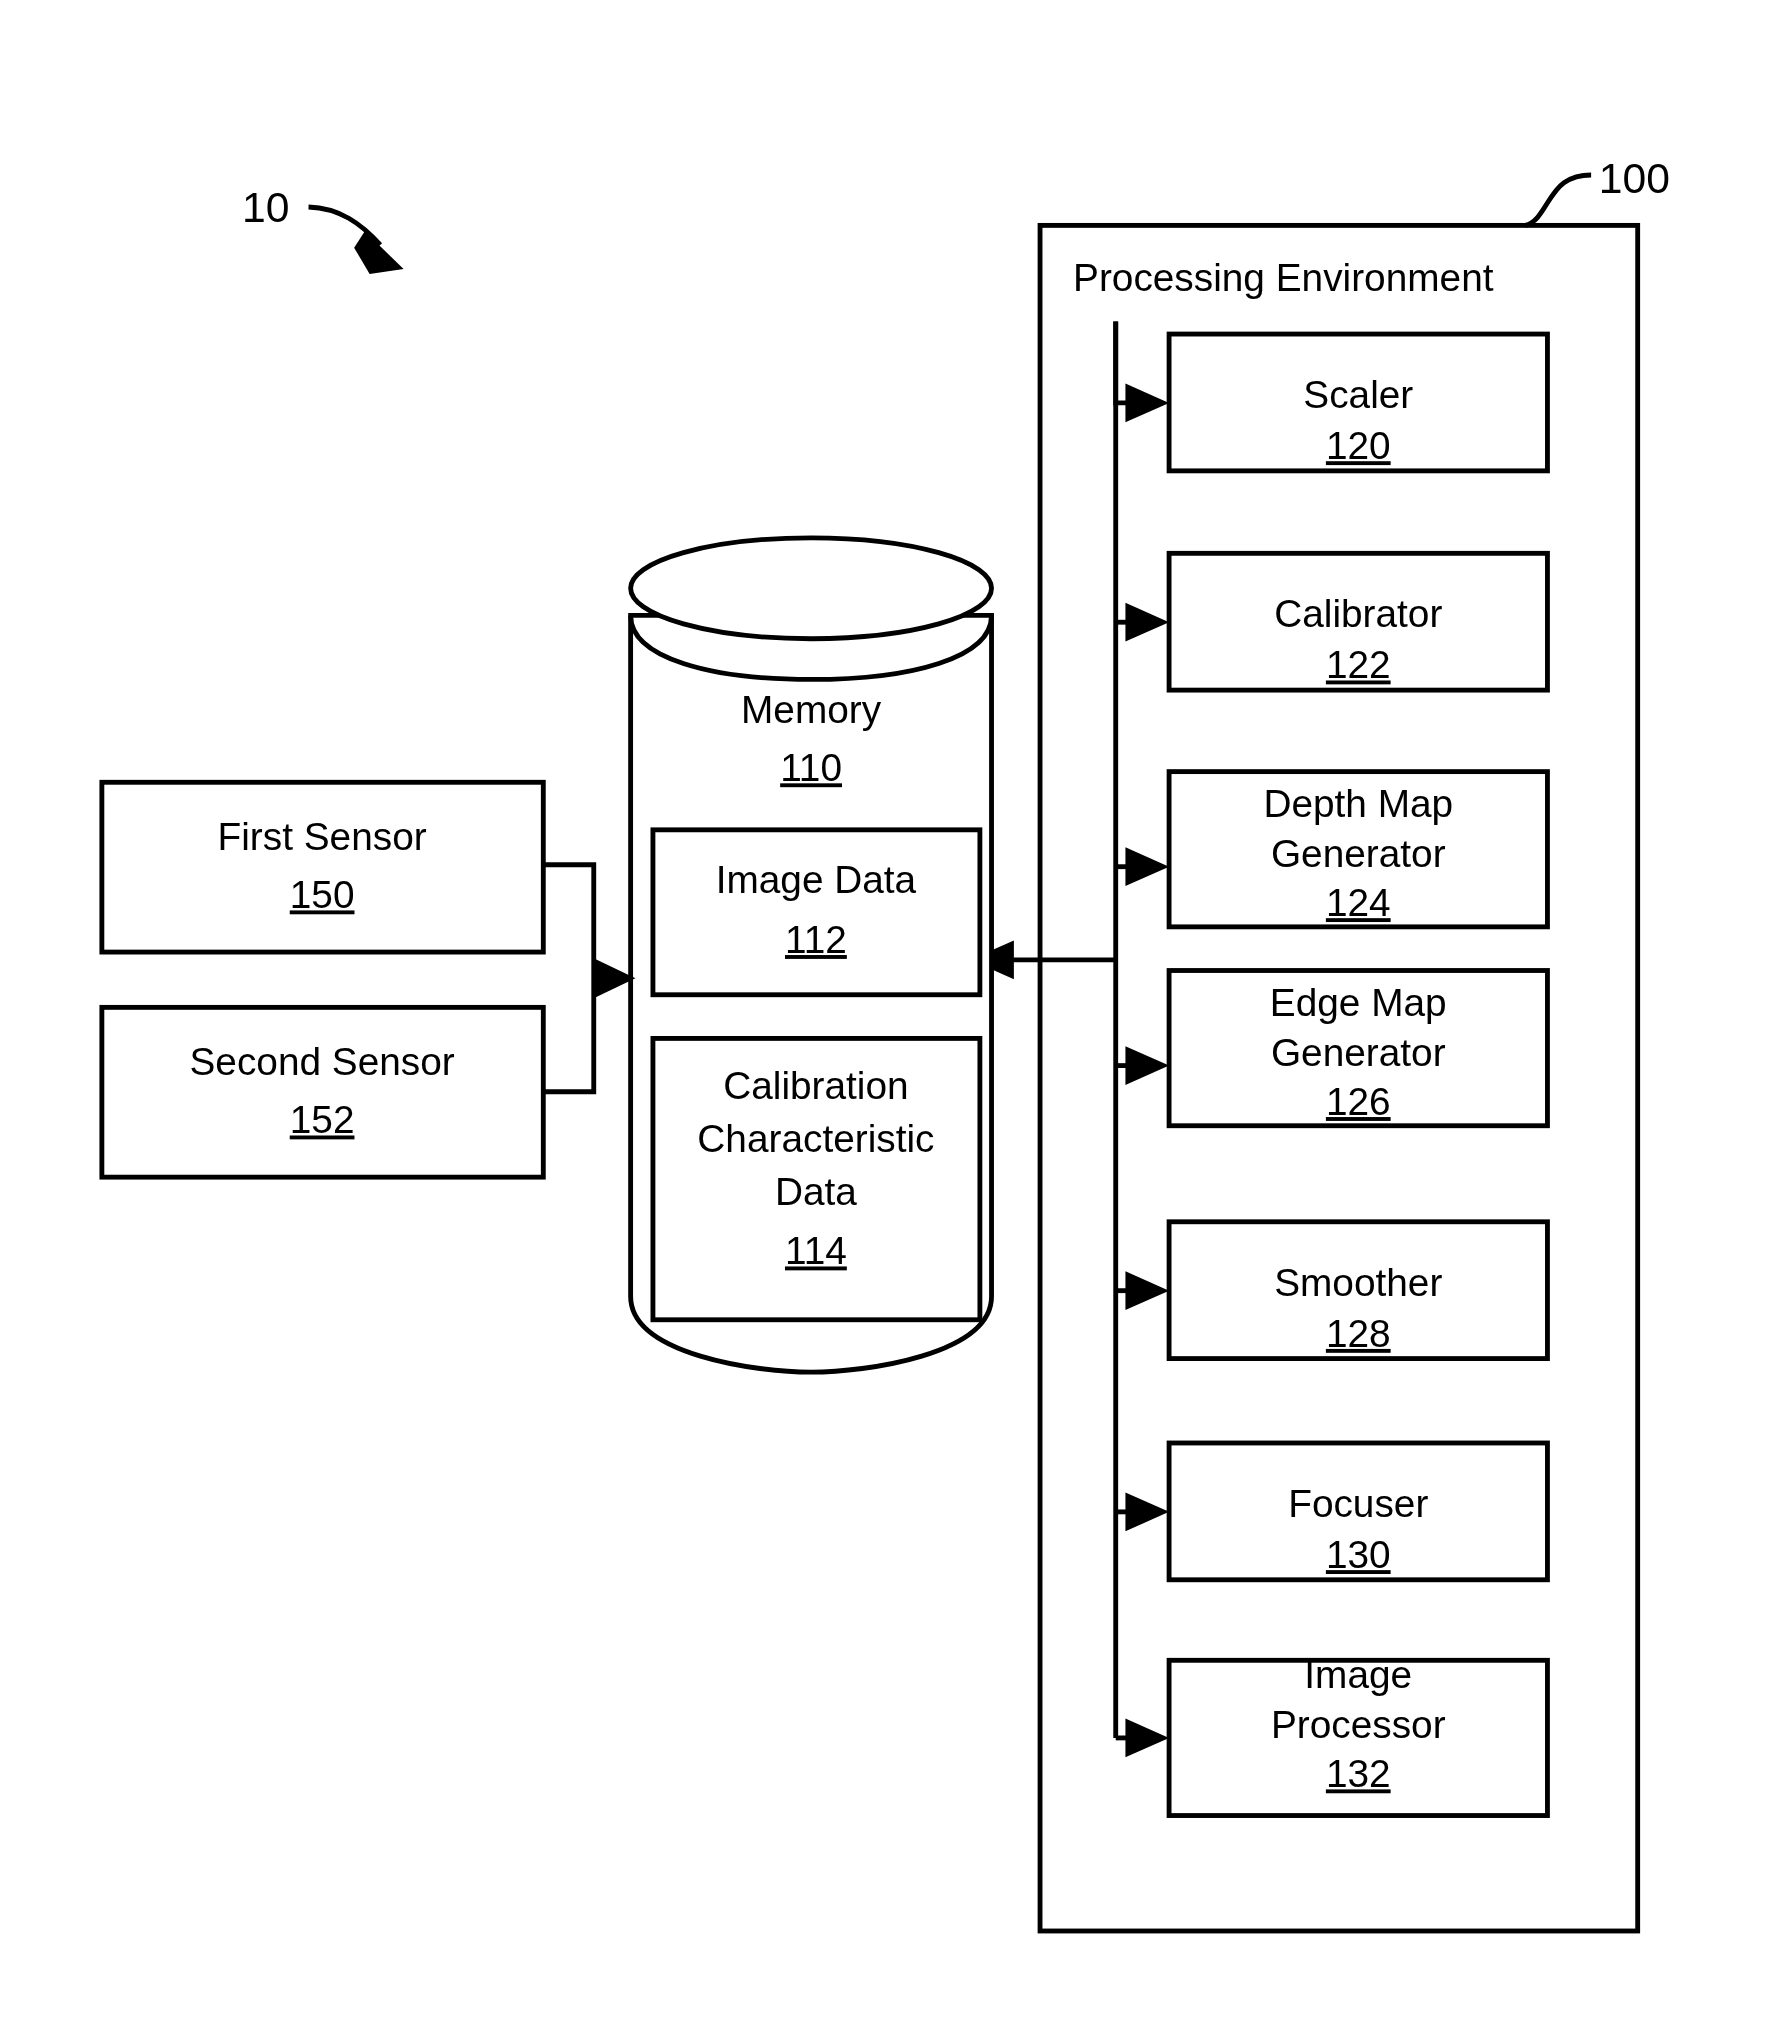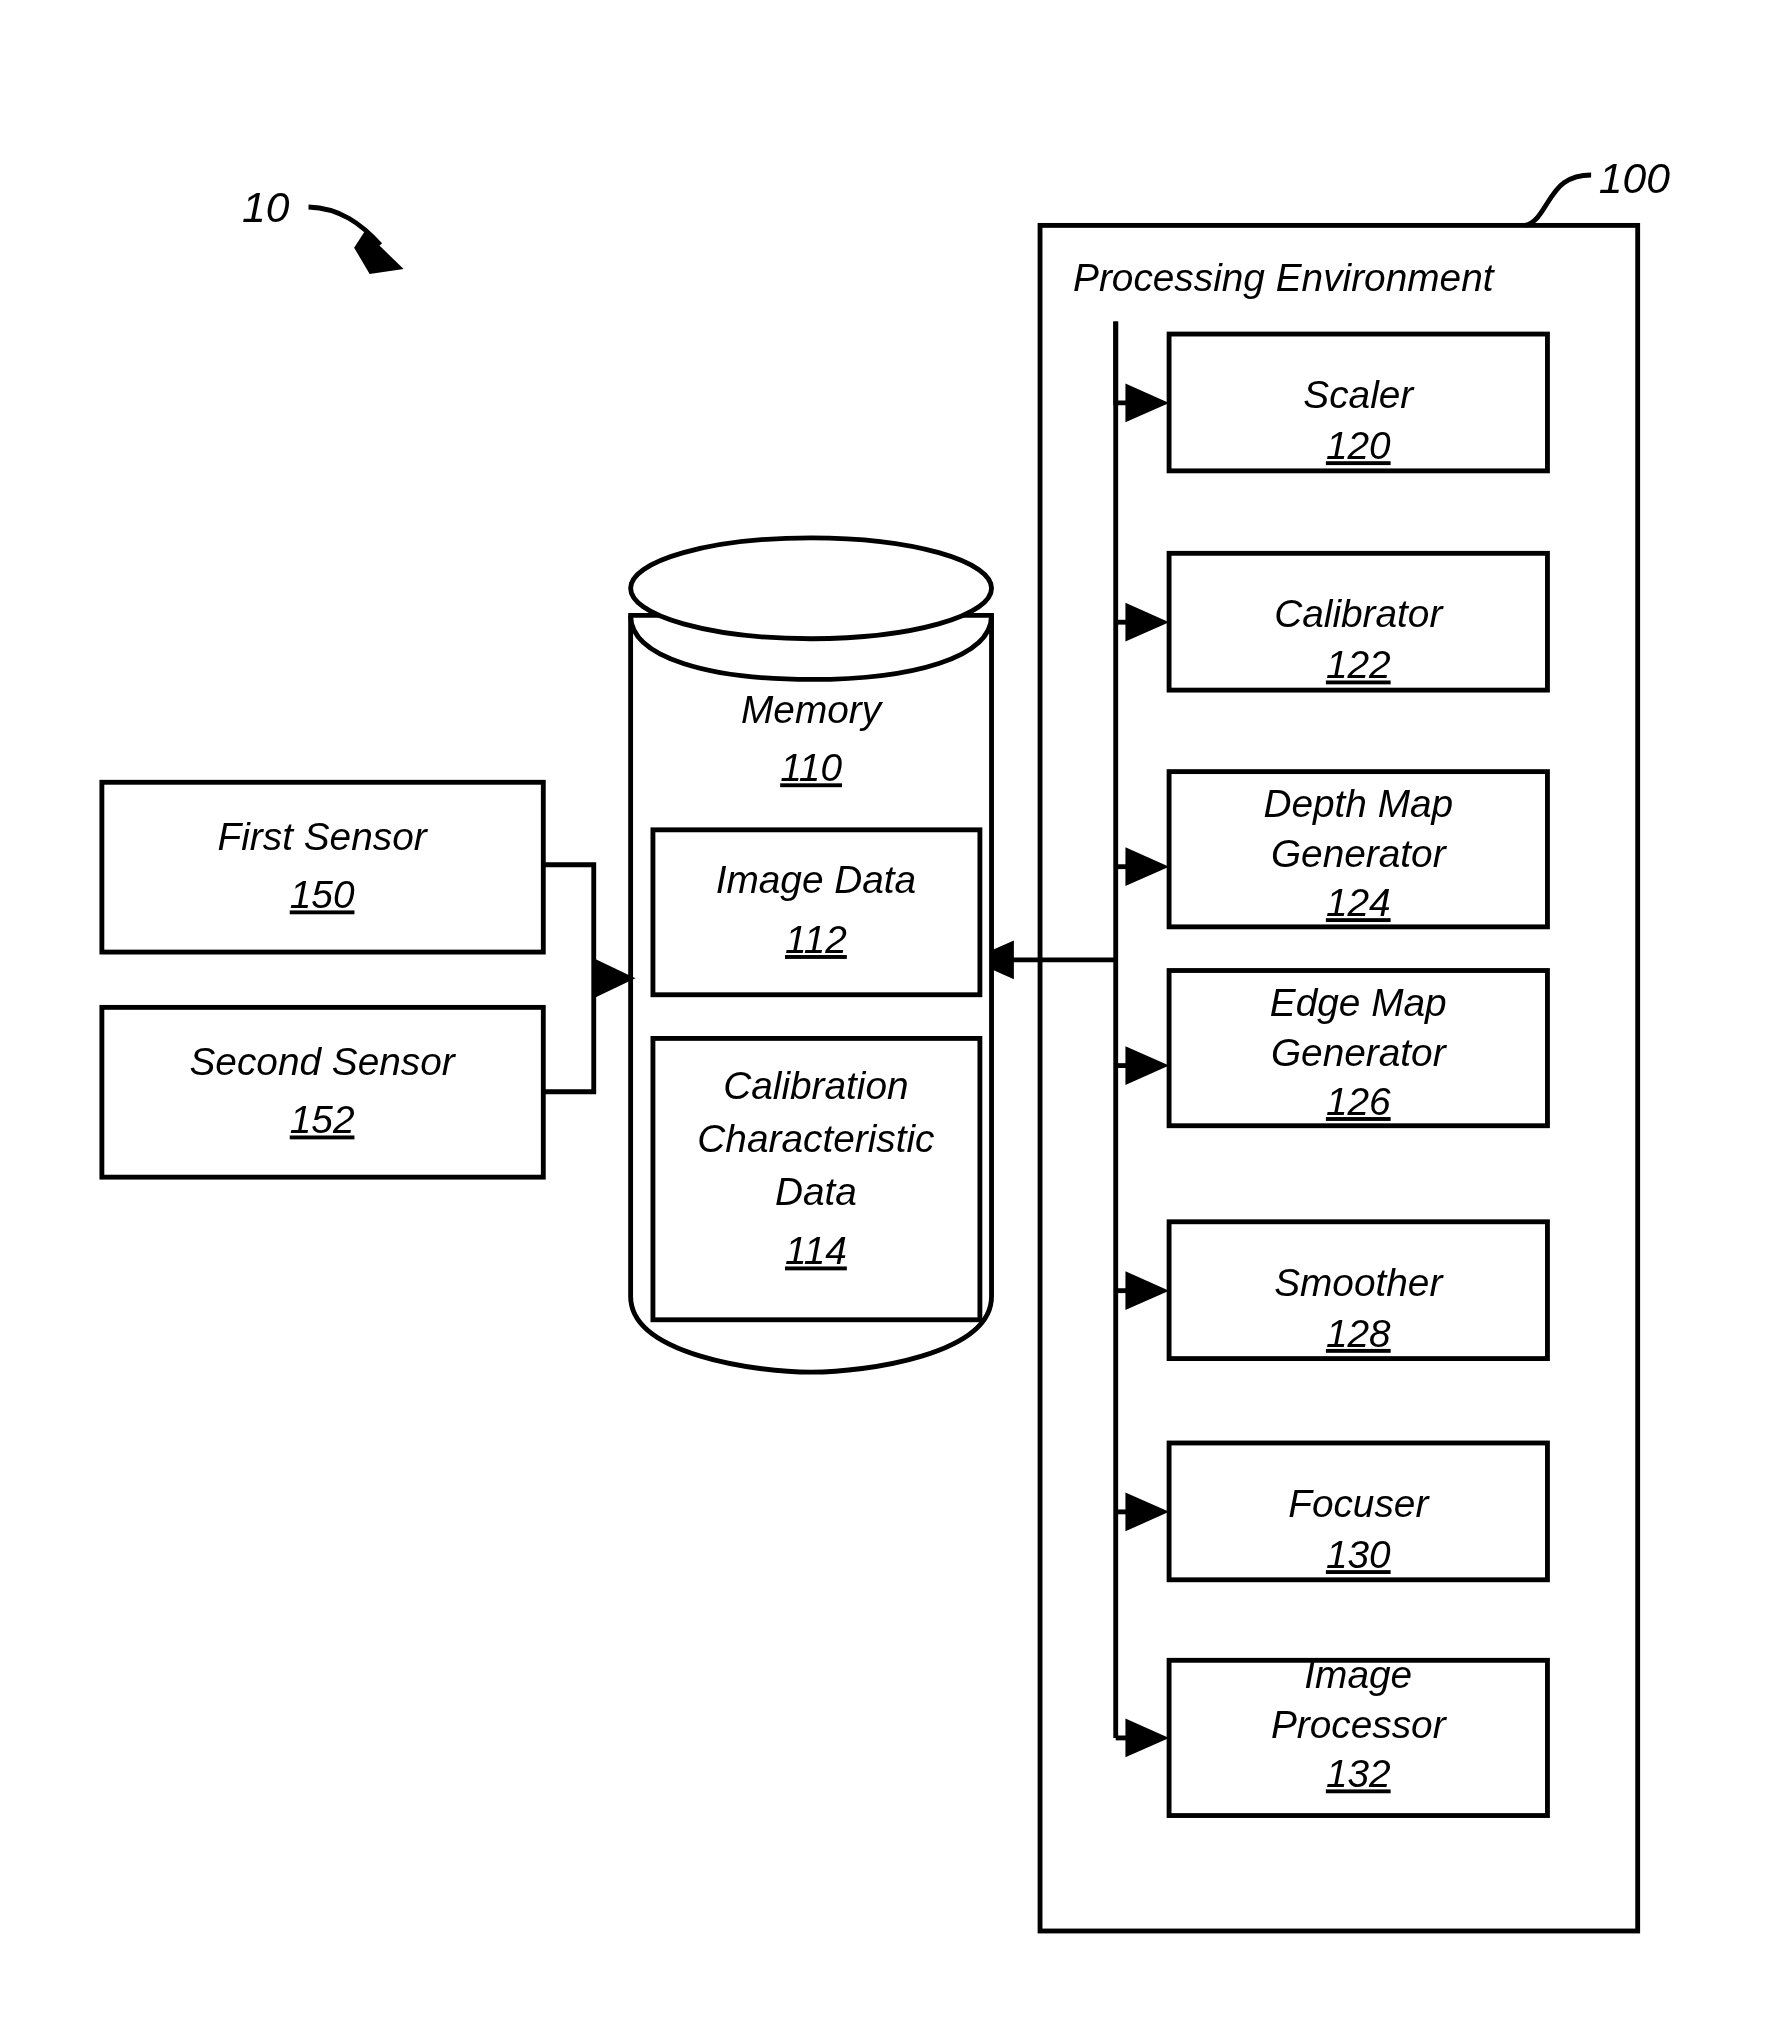"10" #figure-root { font-style: italic -> none }
